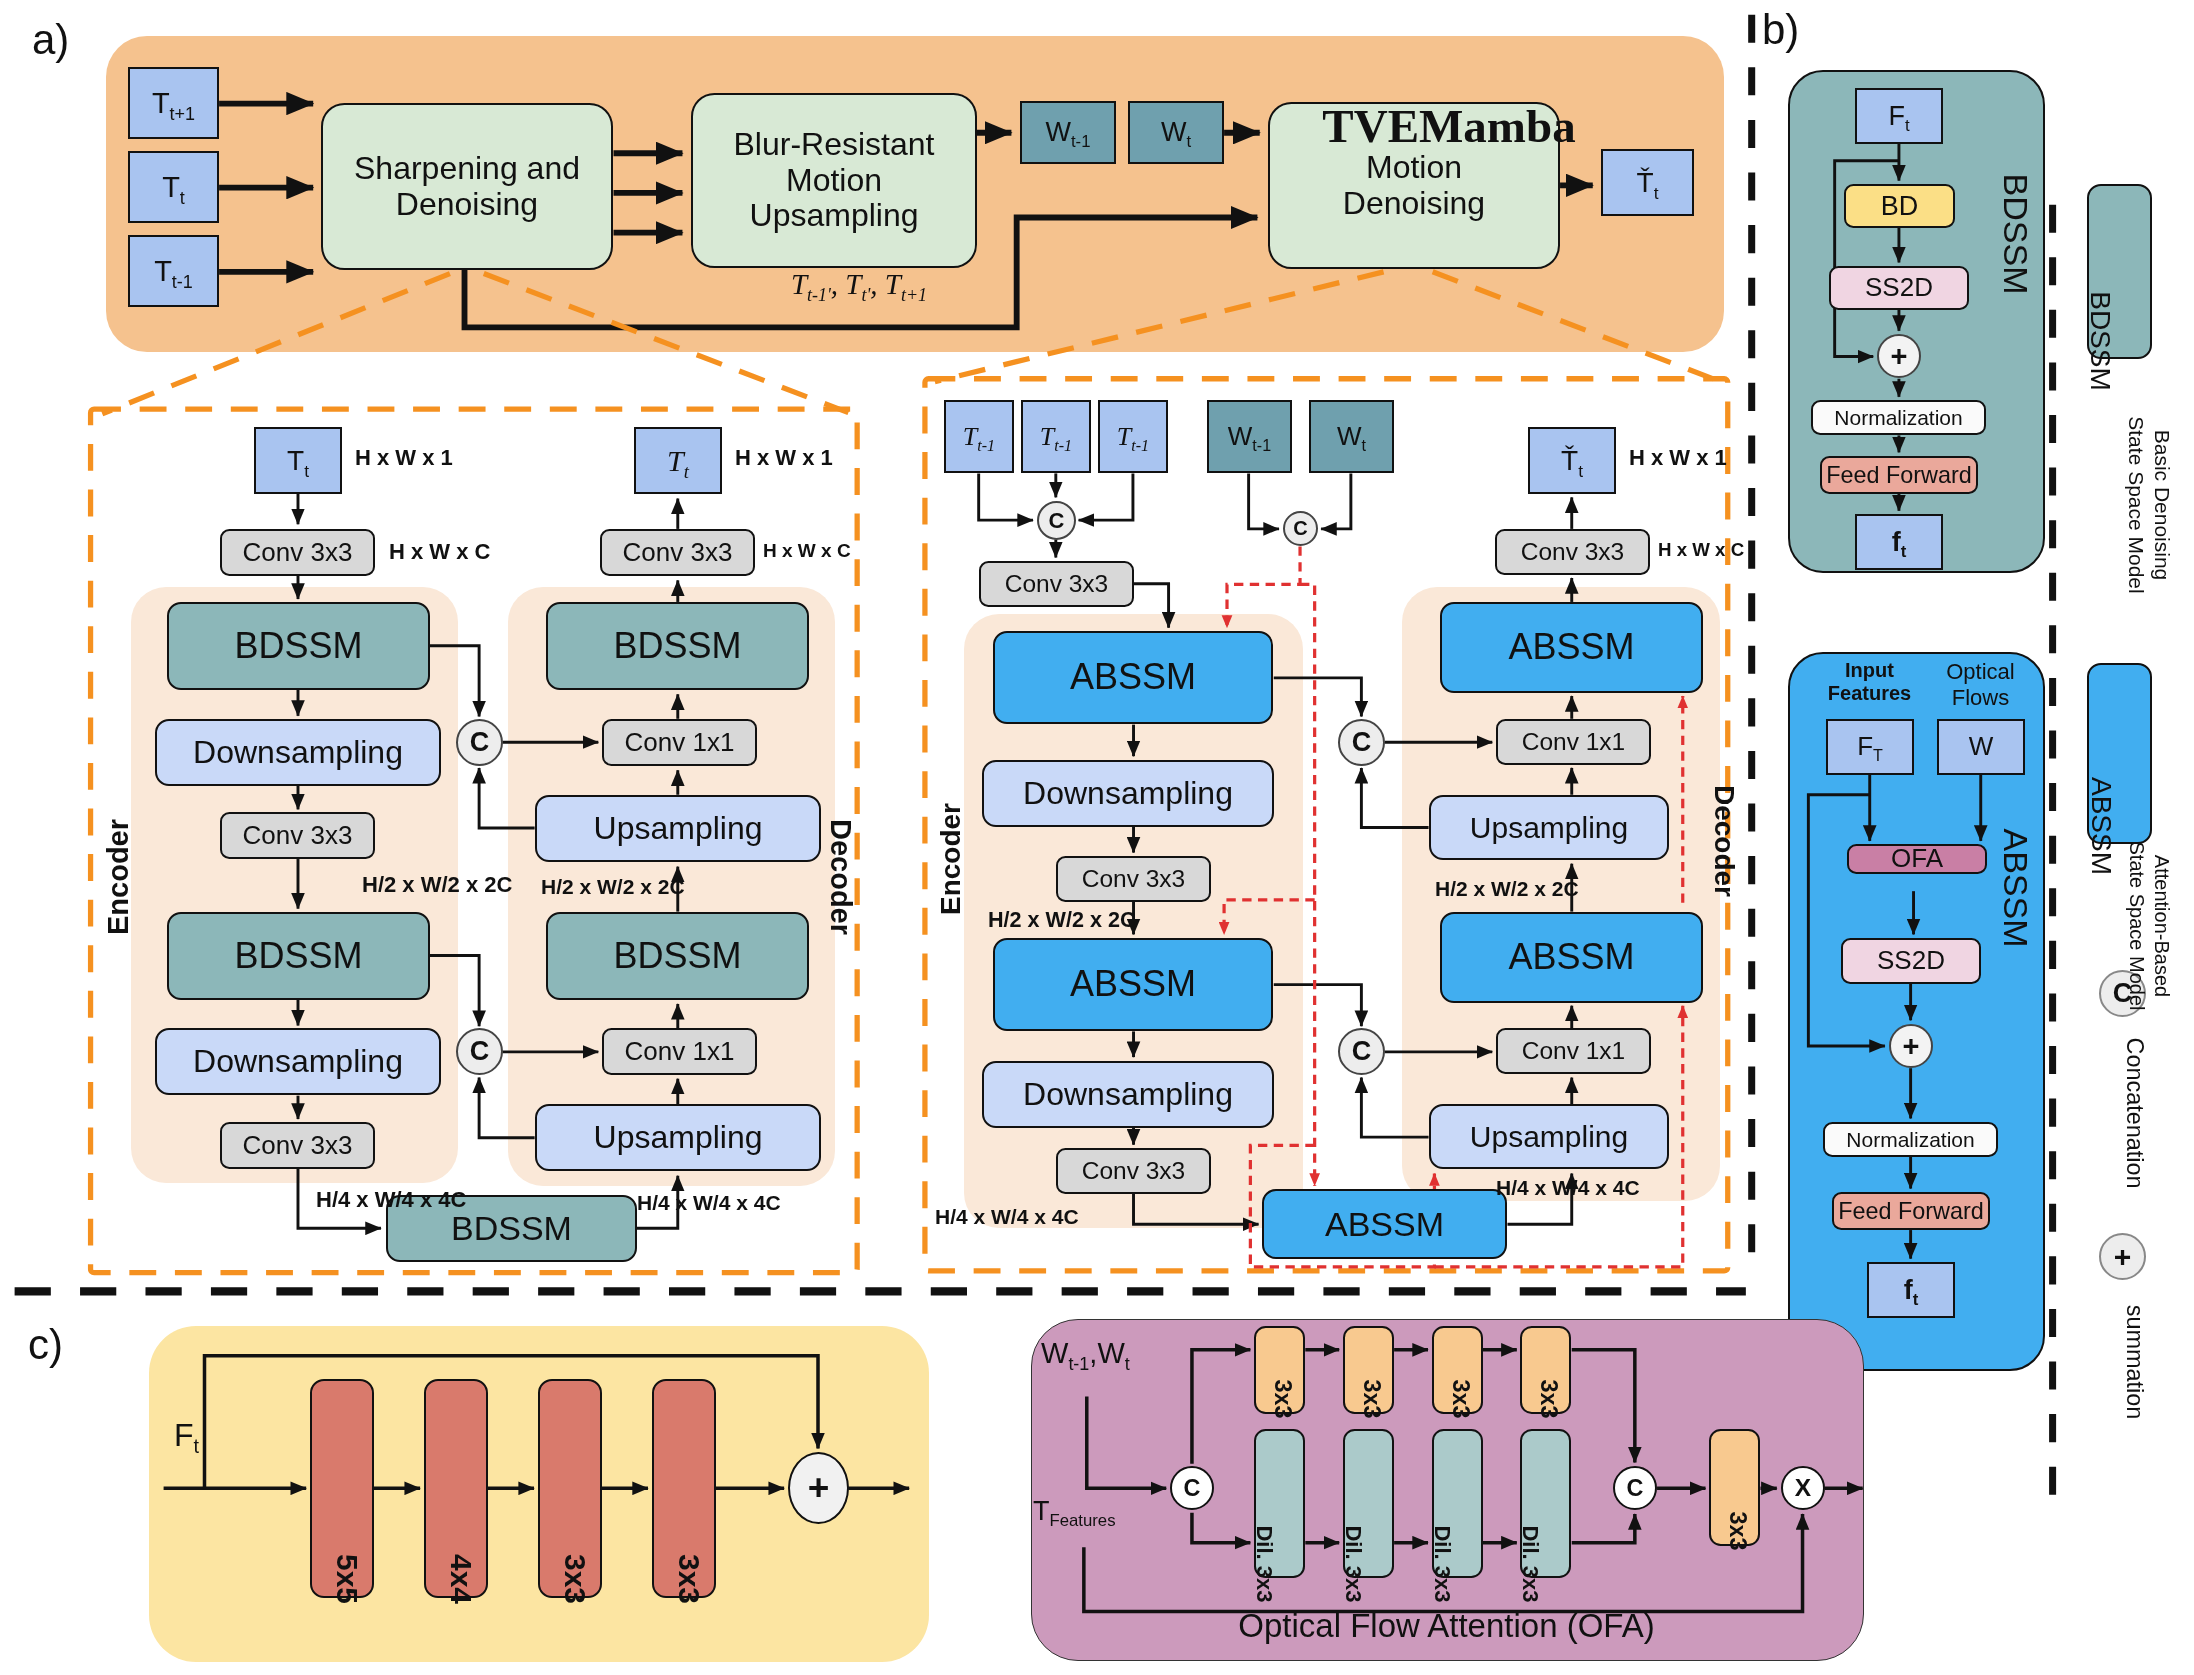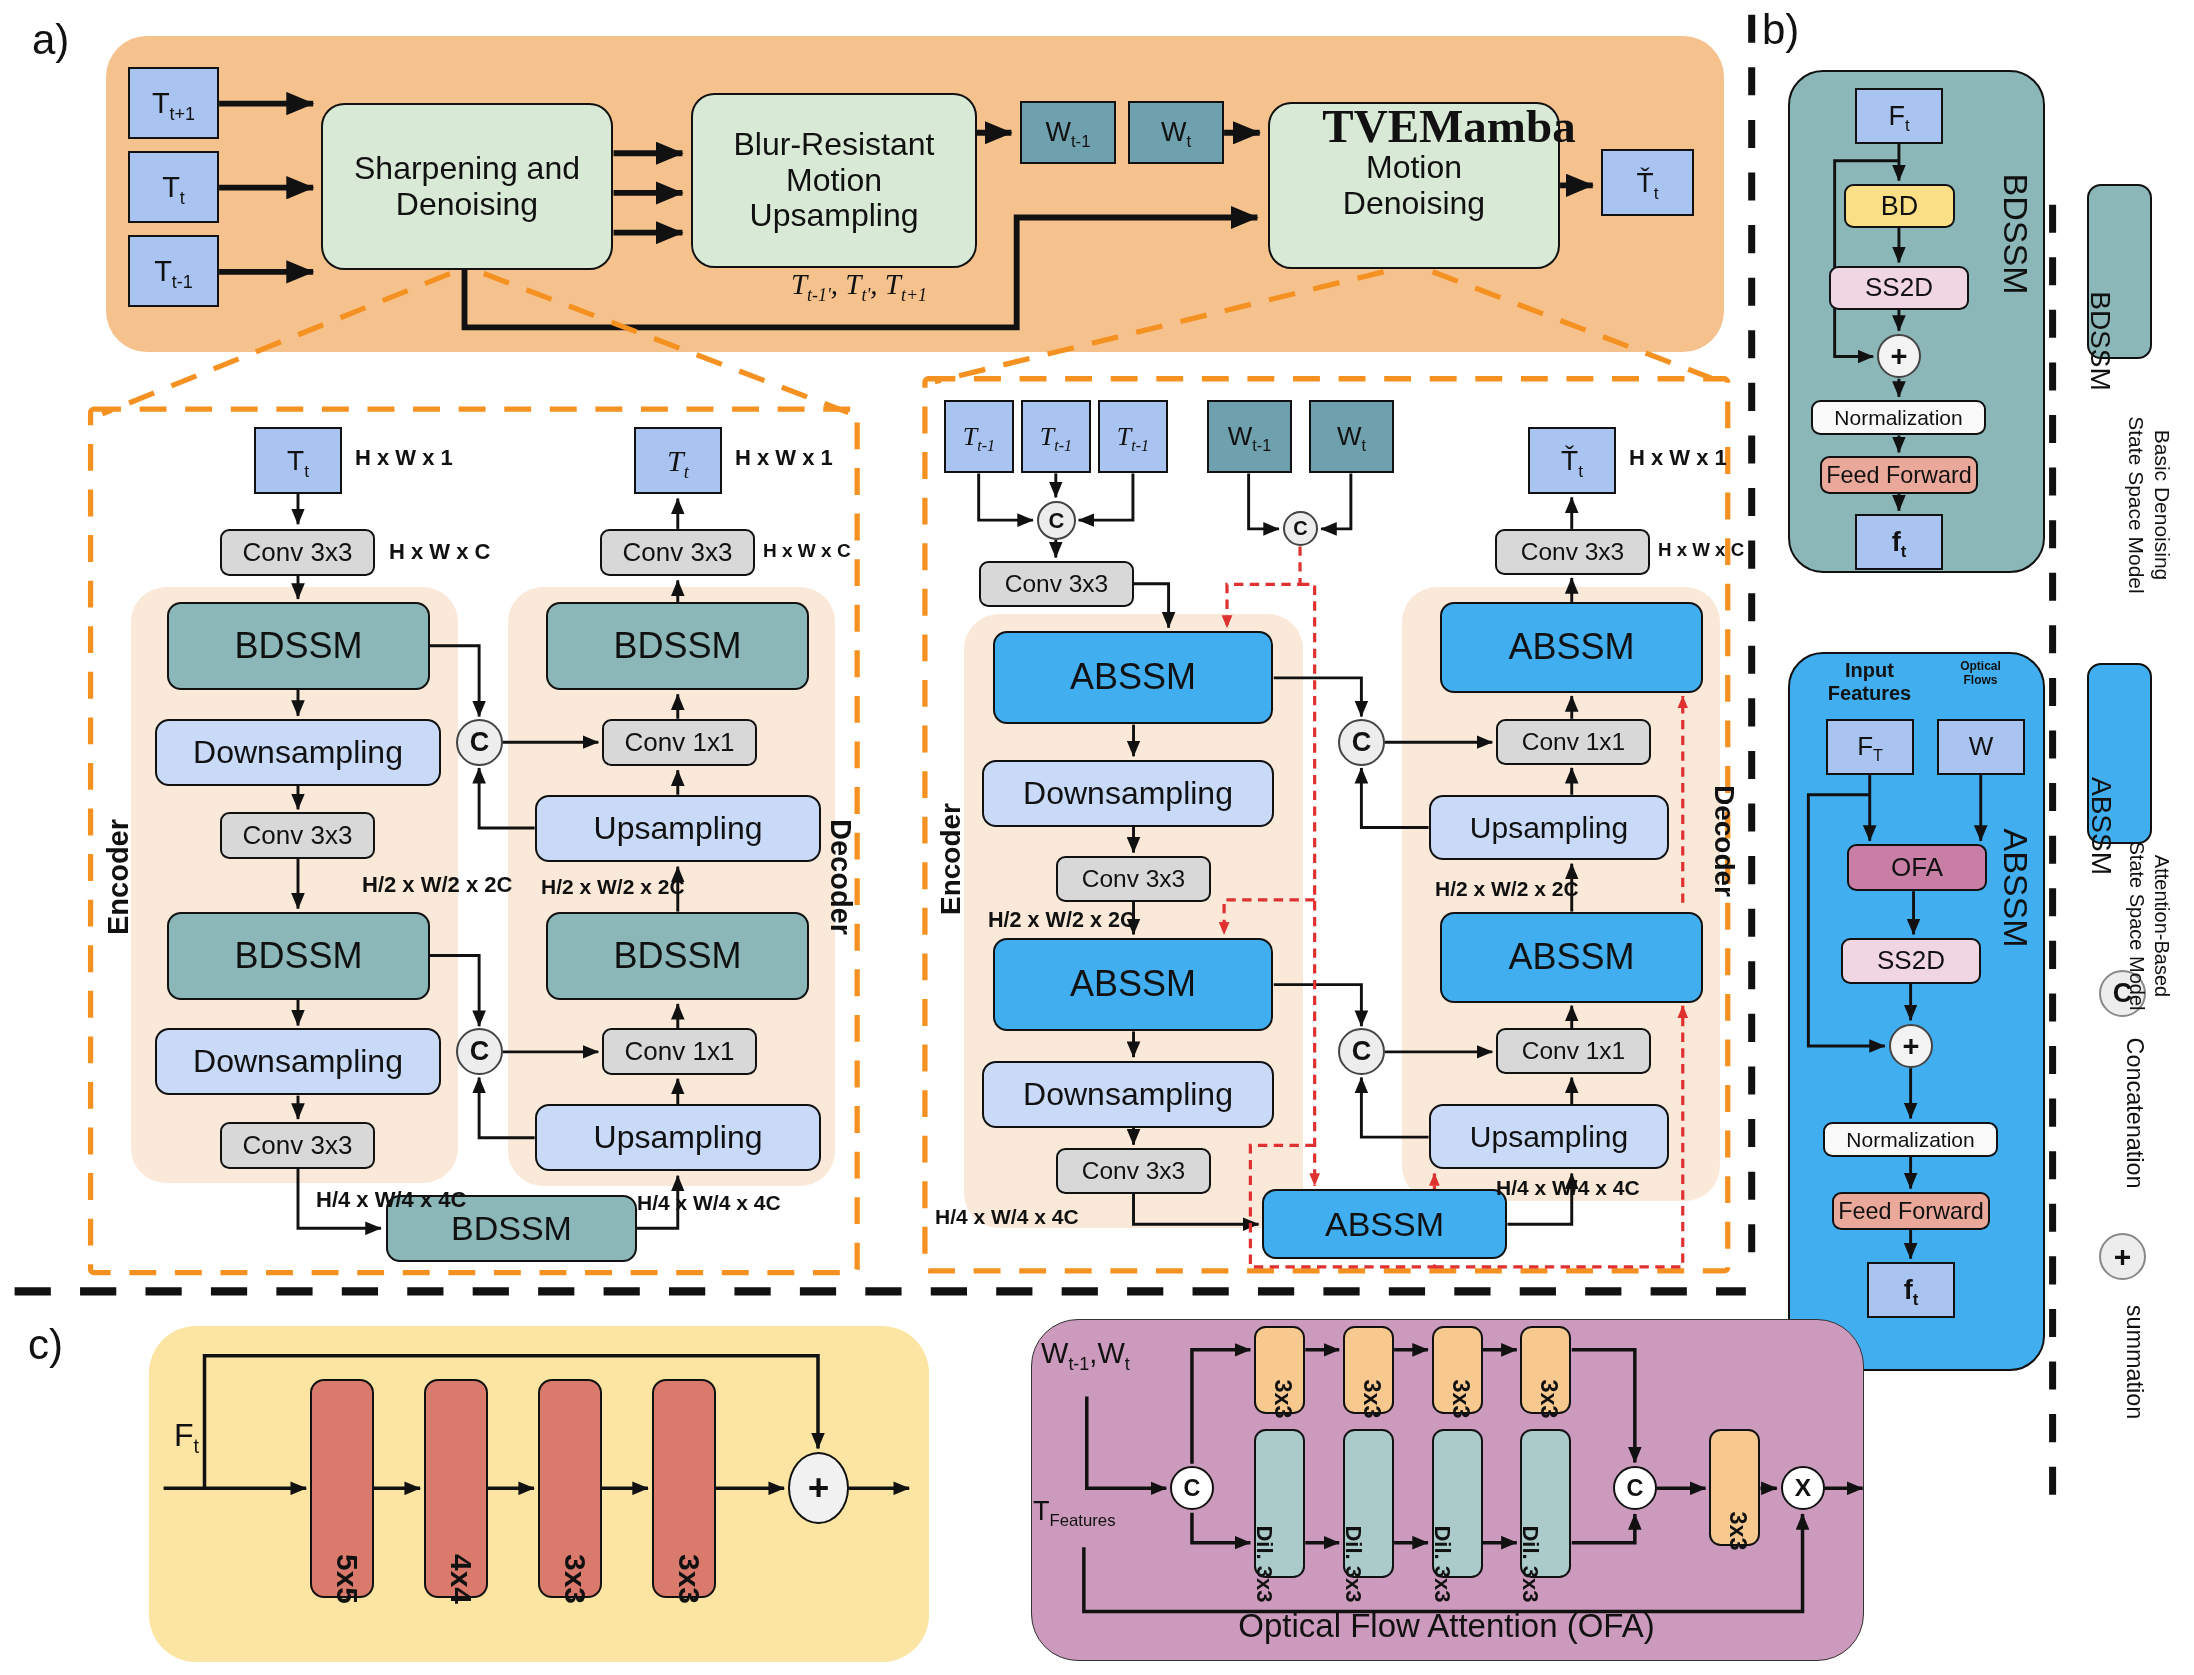"Optical" div.lbl { font-size: 12px -> 22px; font-weight: bold -> normal }
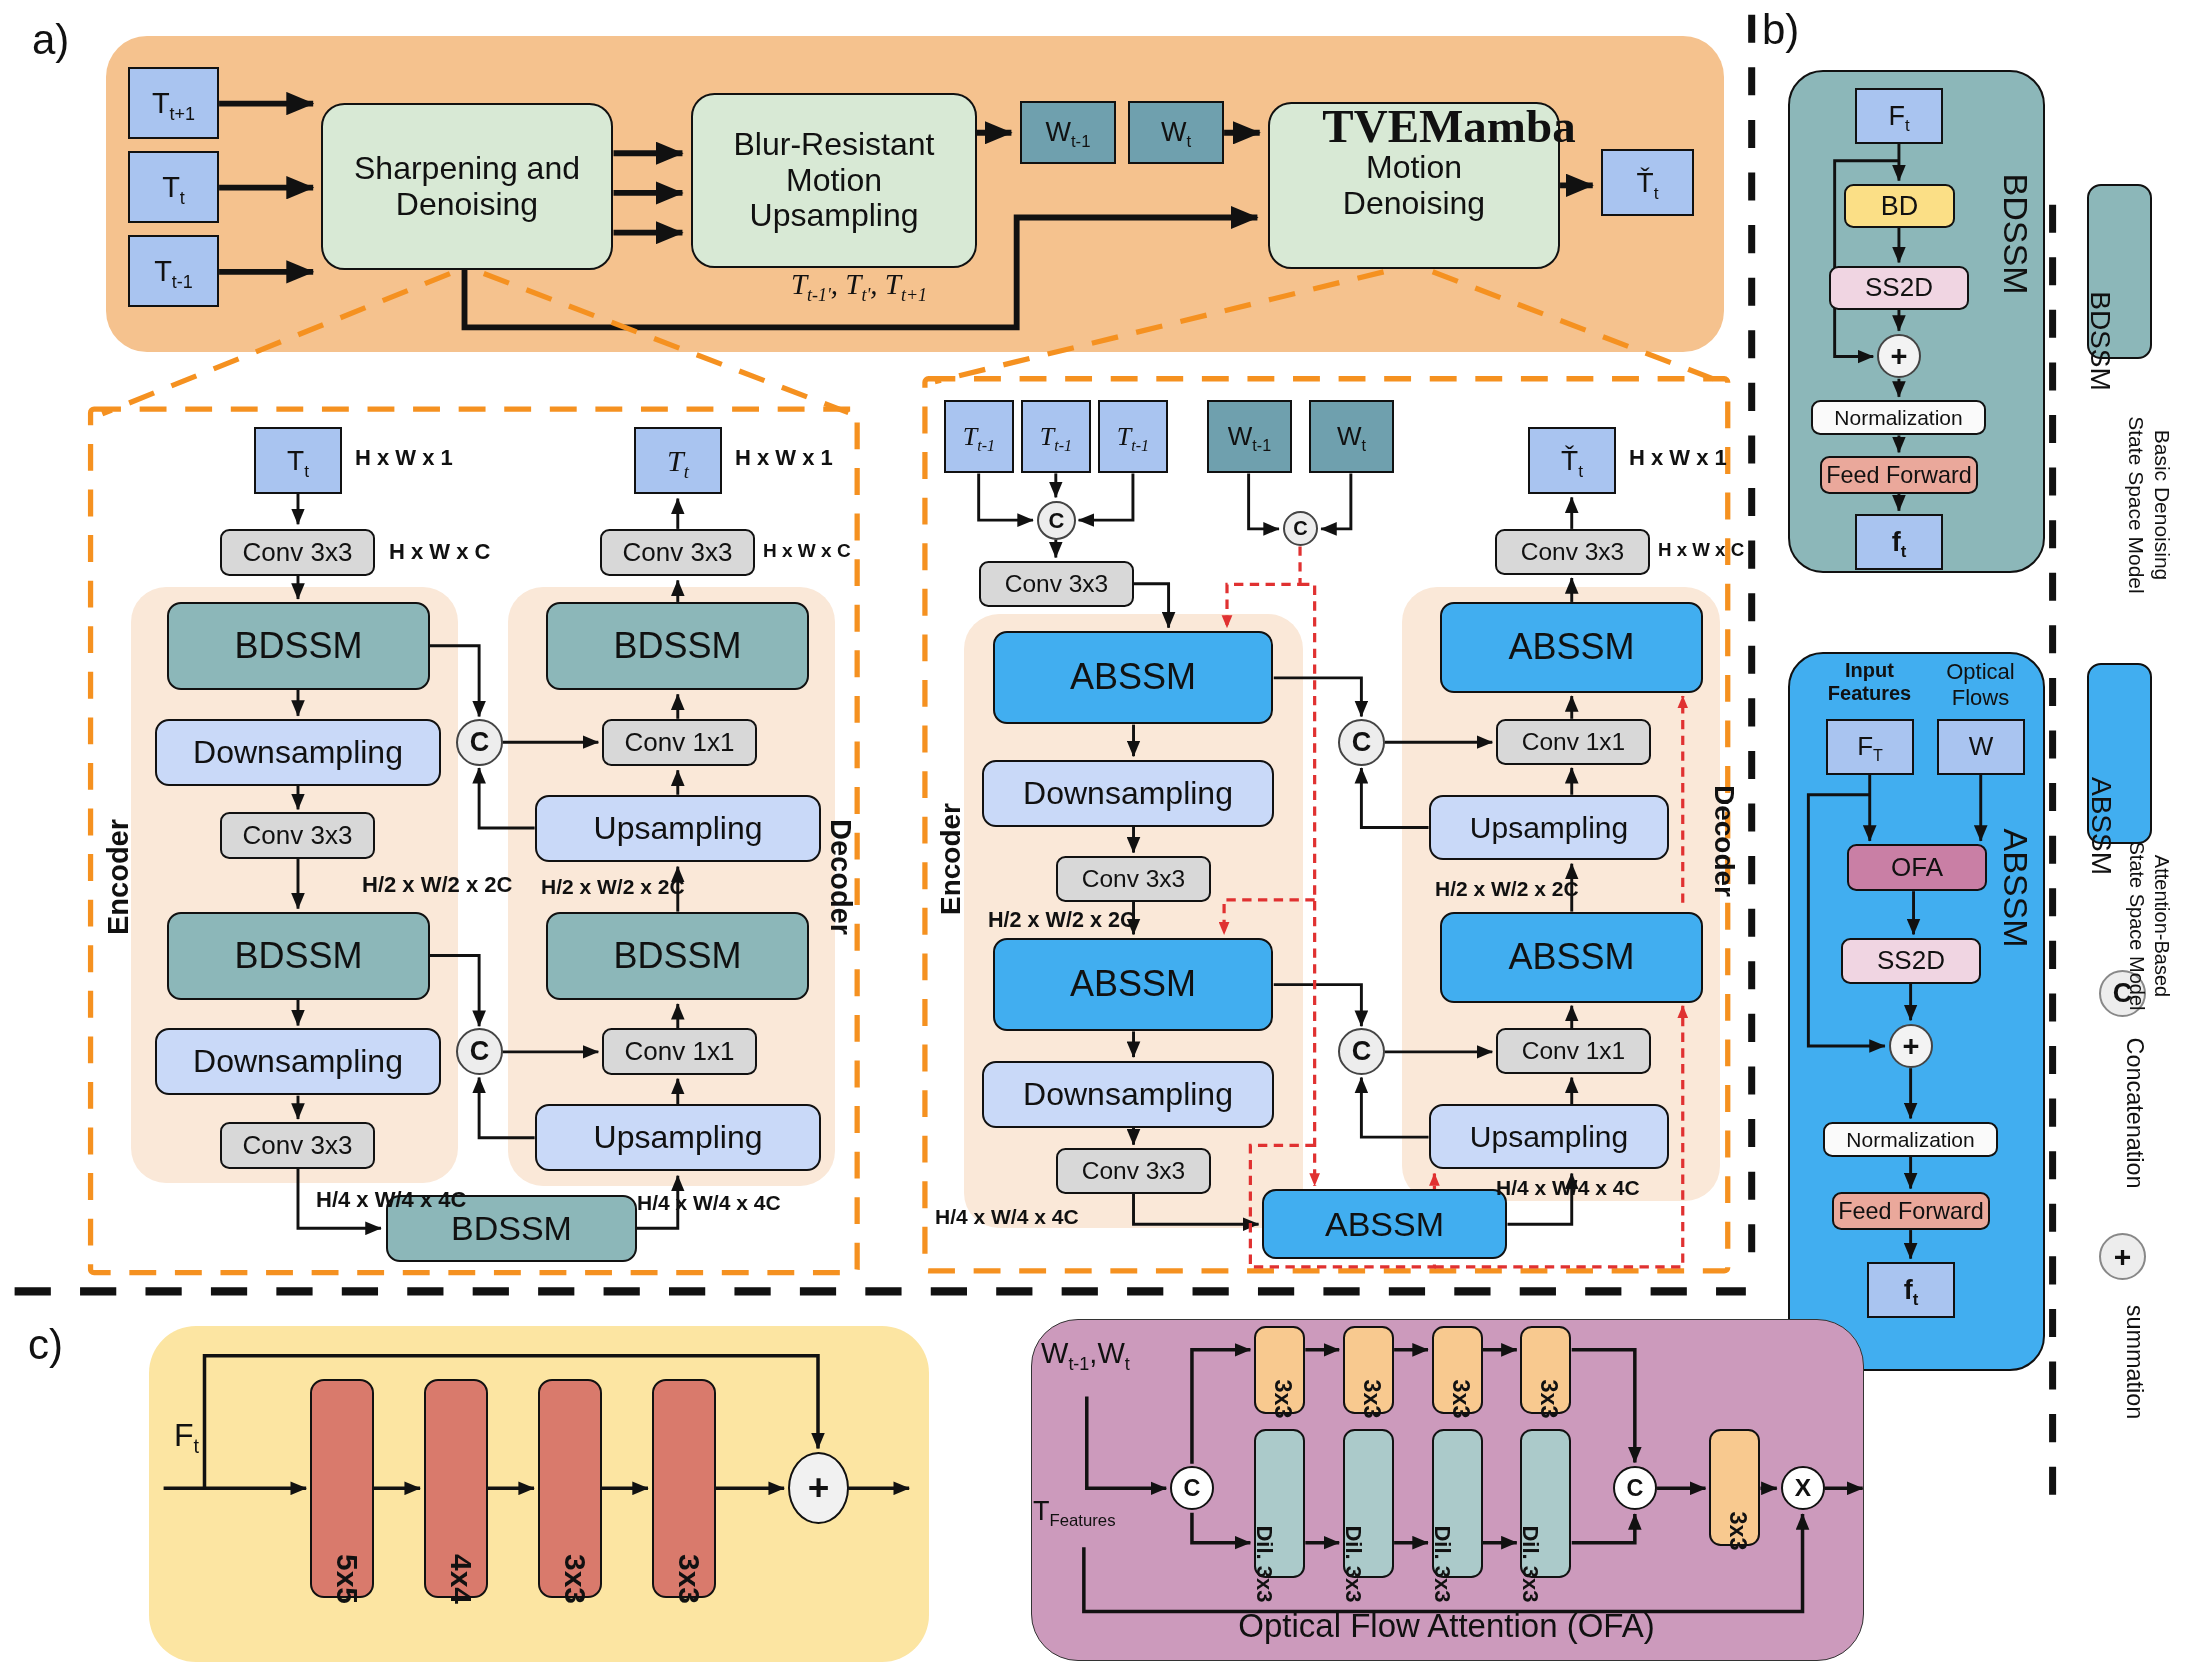"OFA" div.box { height: 47px -> 30px }
